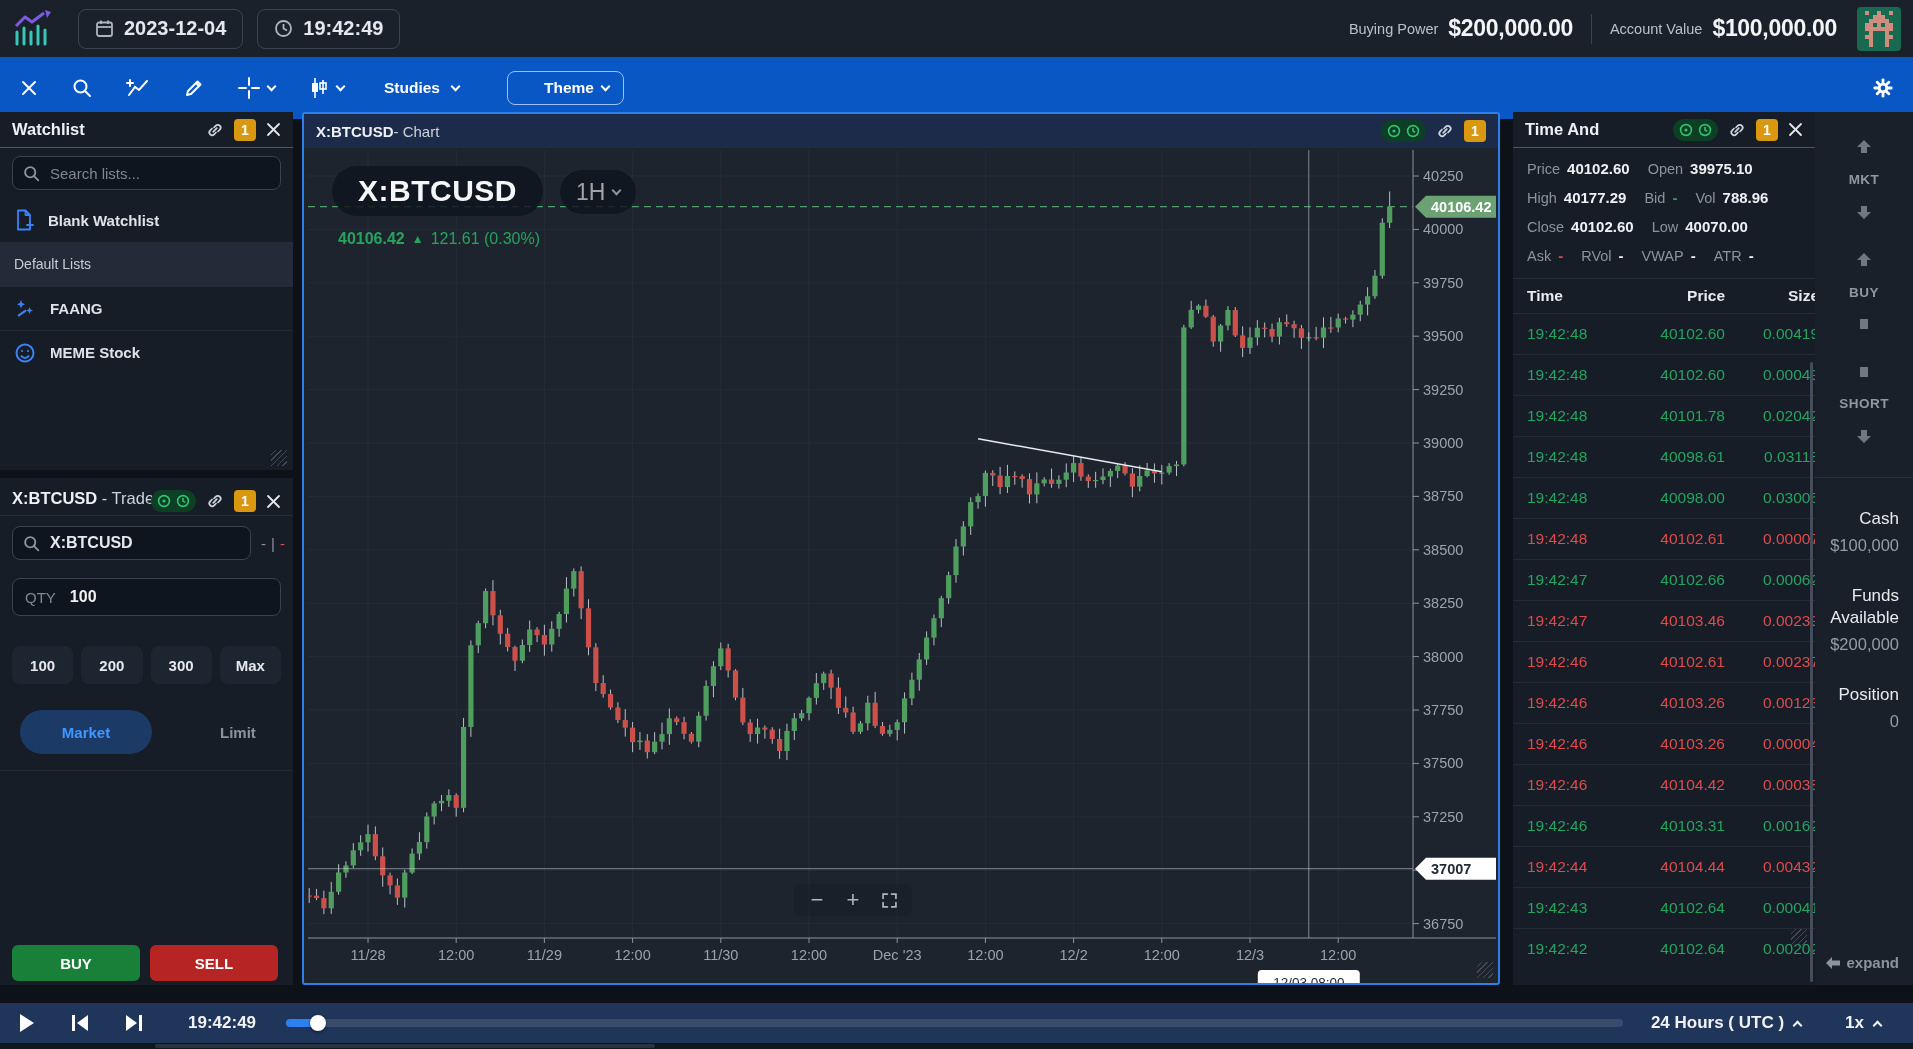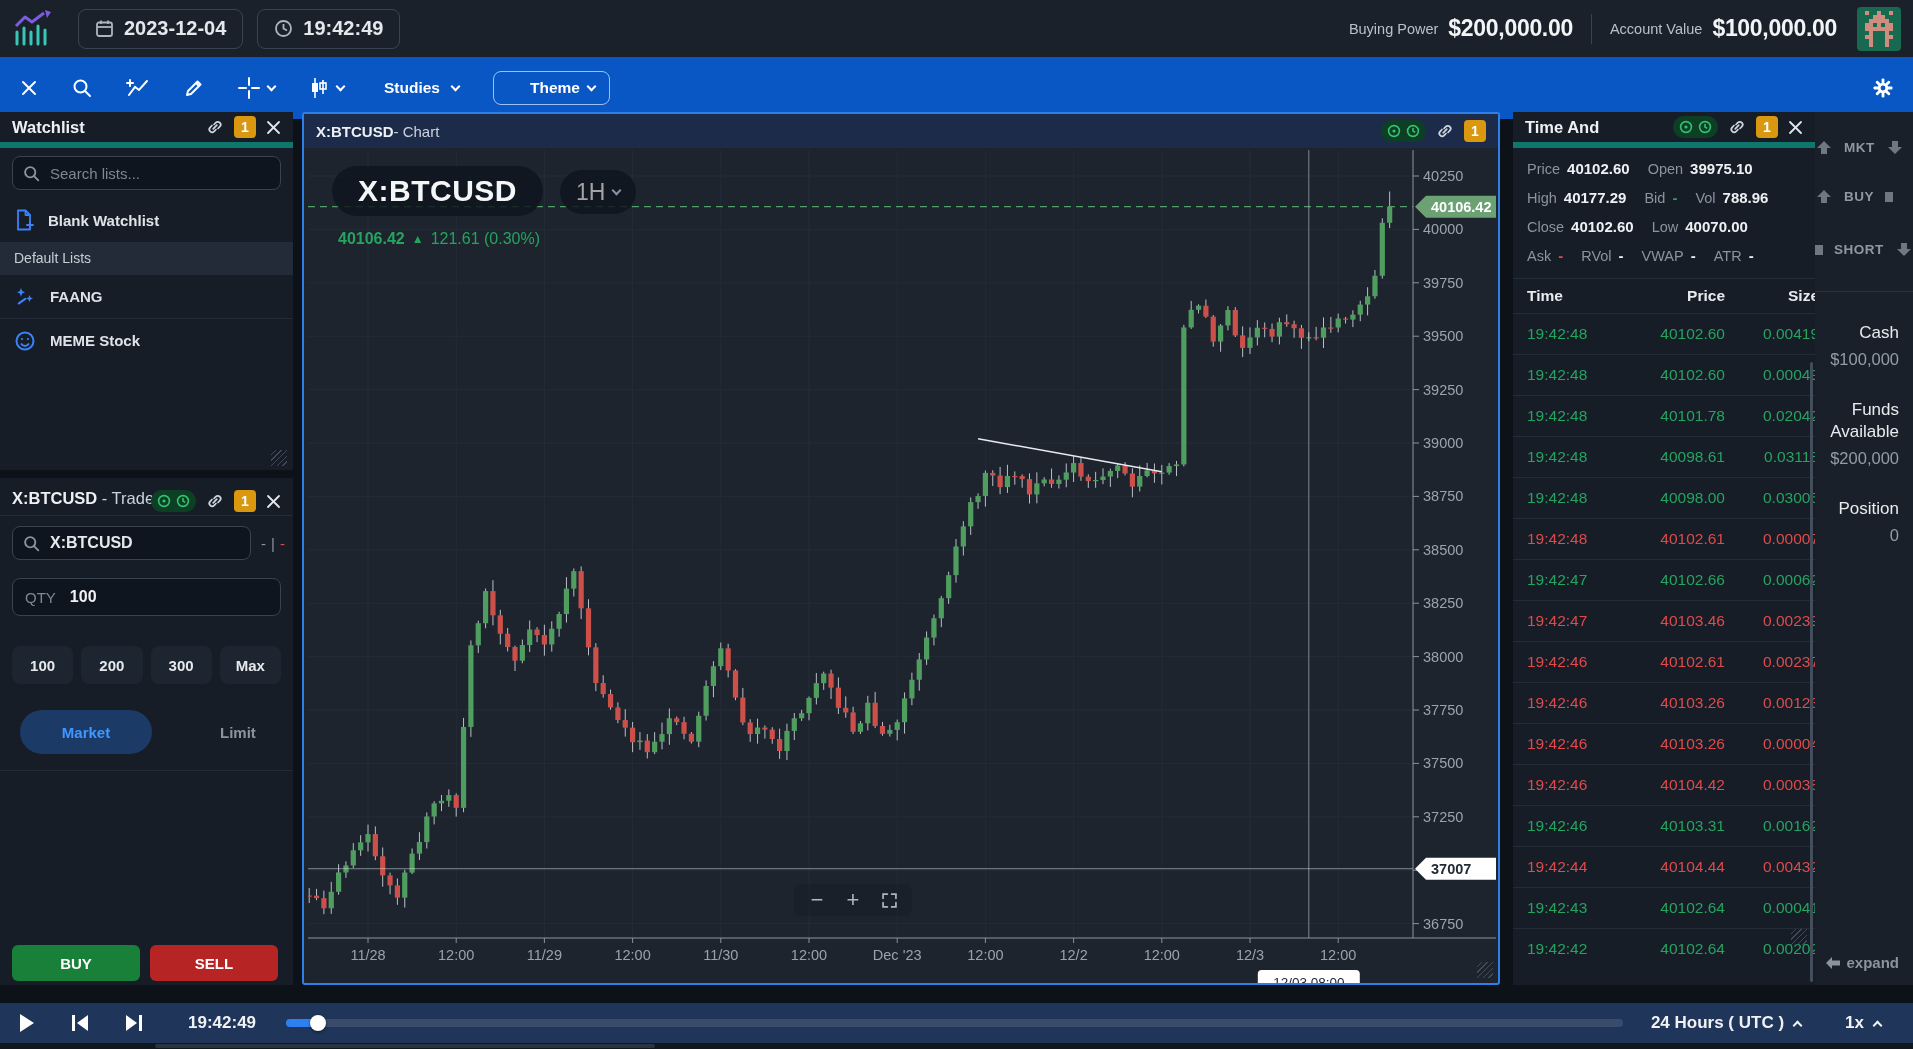"Theme" span.tool { margin-left: 0 -> 14px }
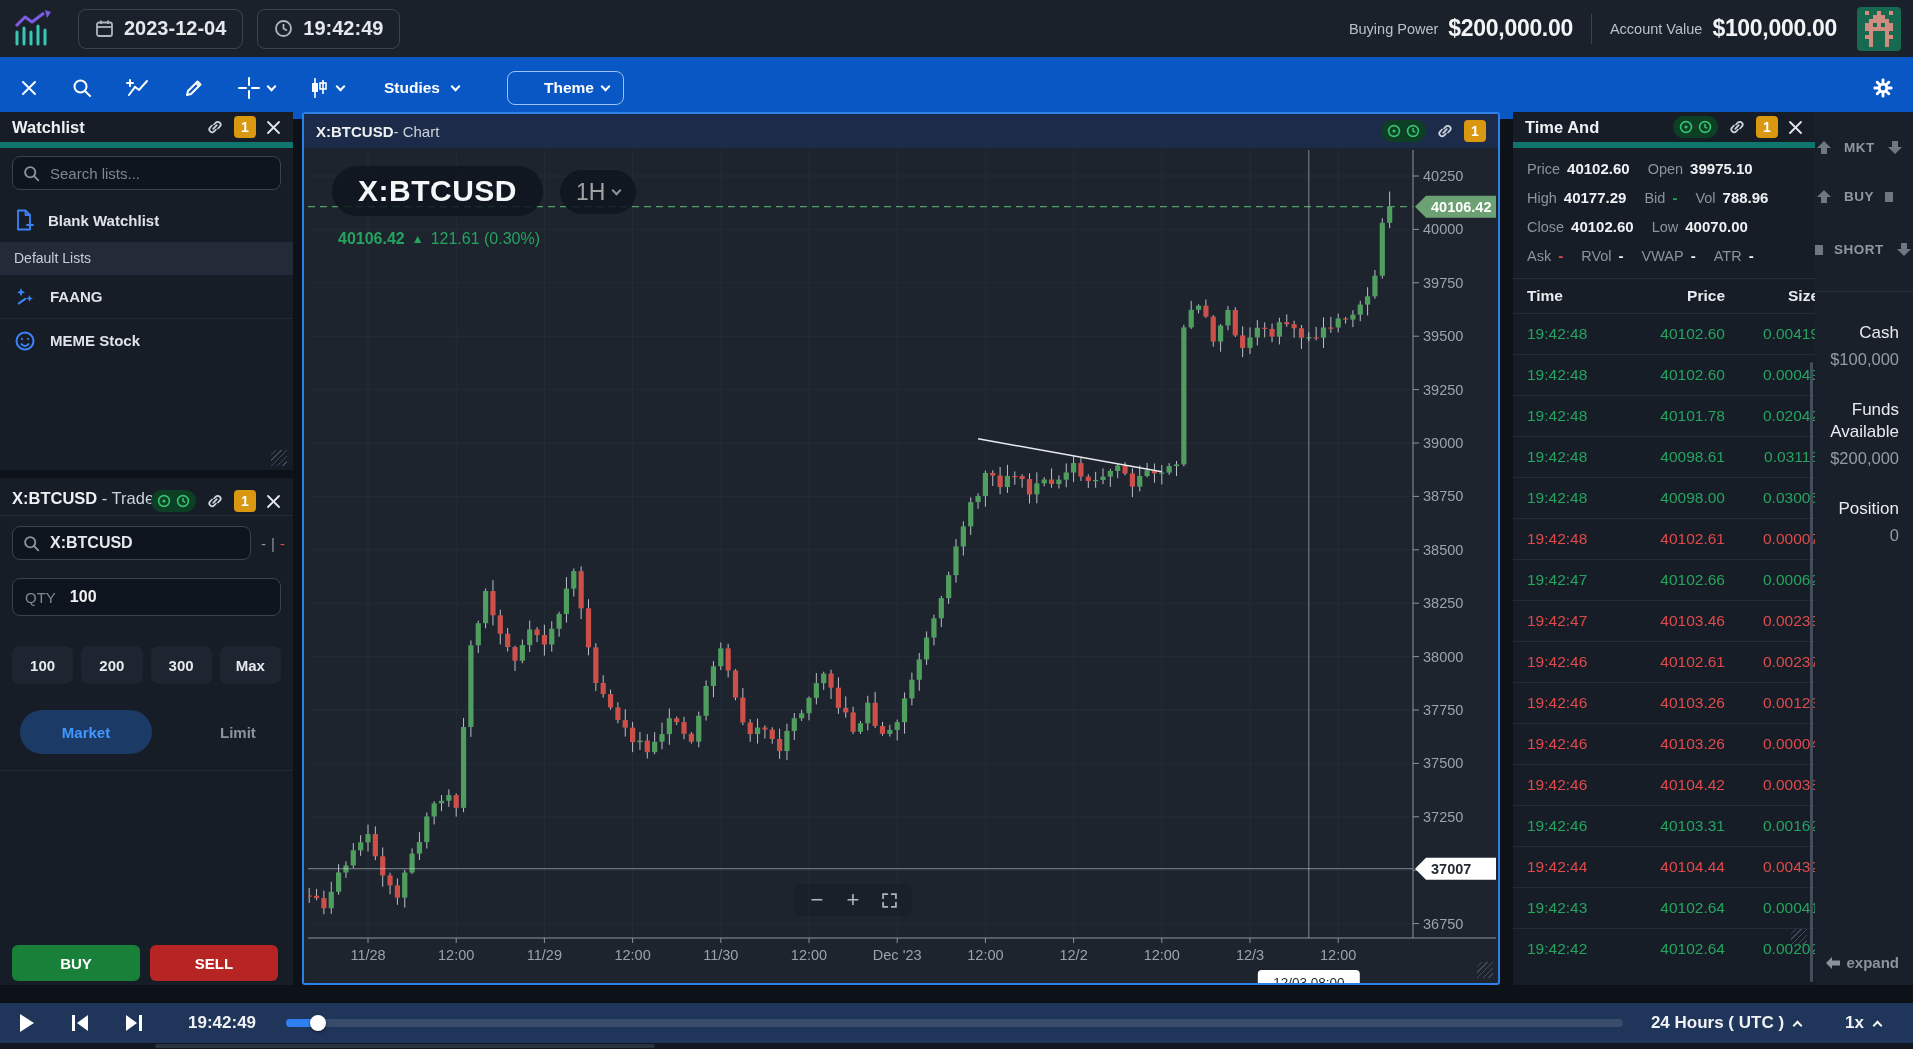"Watchlist" .phead { border-bottom: 6px solid #0f766e -> 1px solid #0f766e }
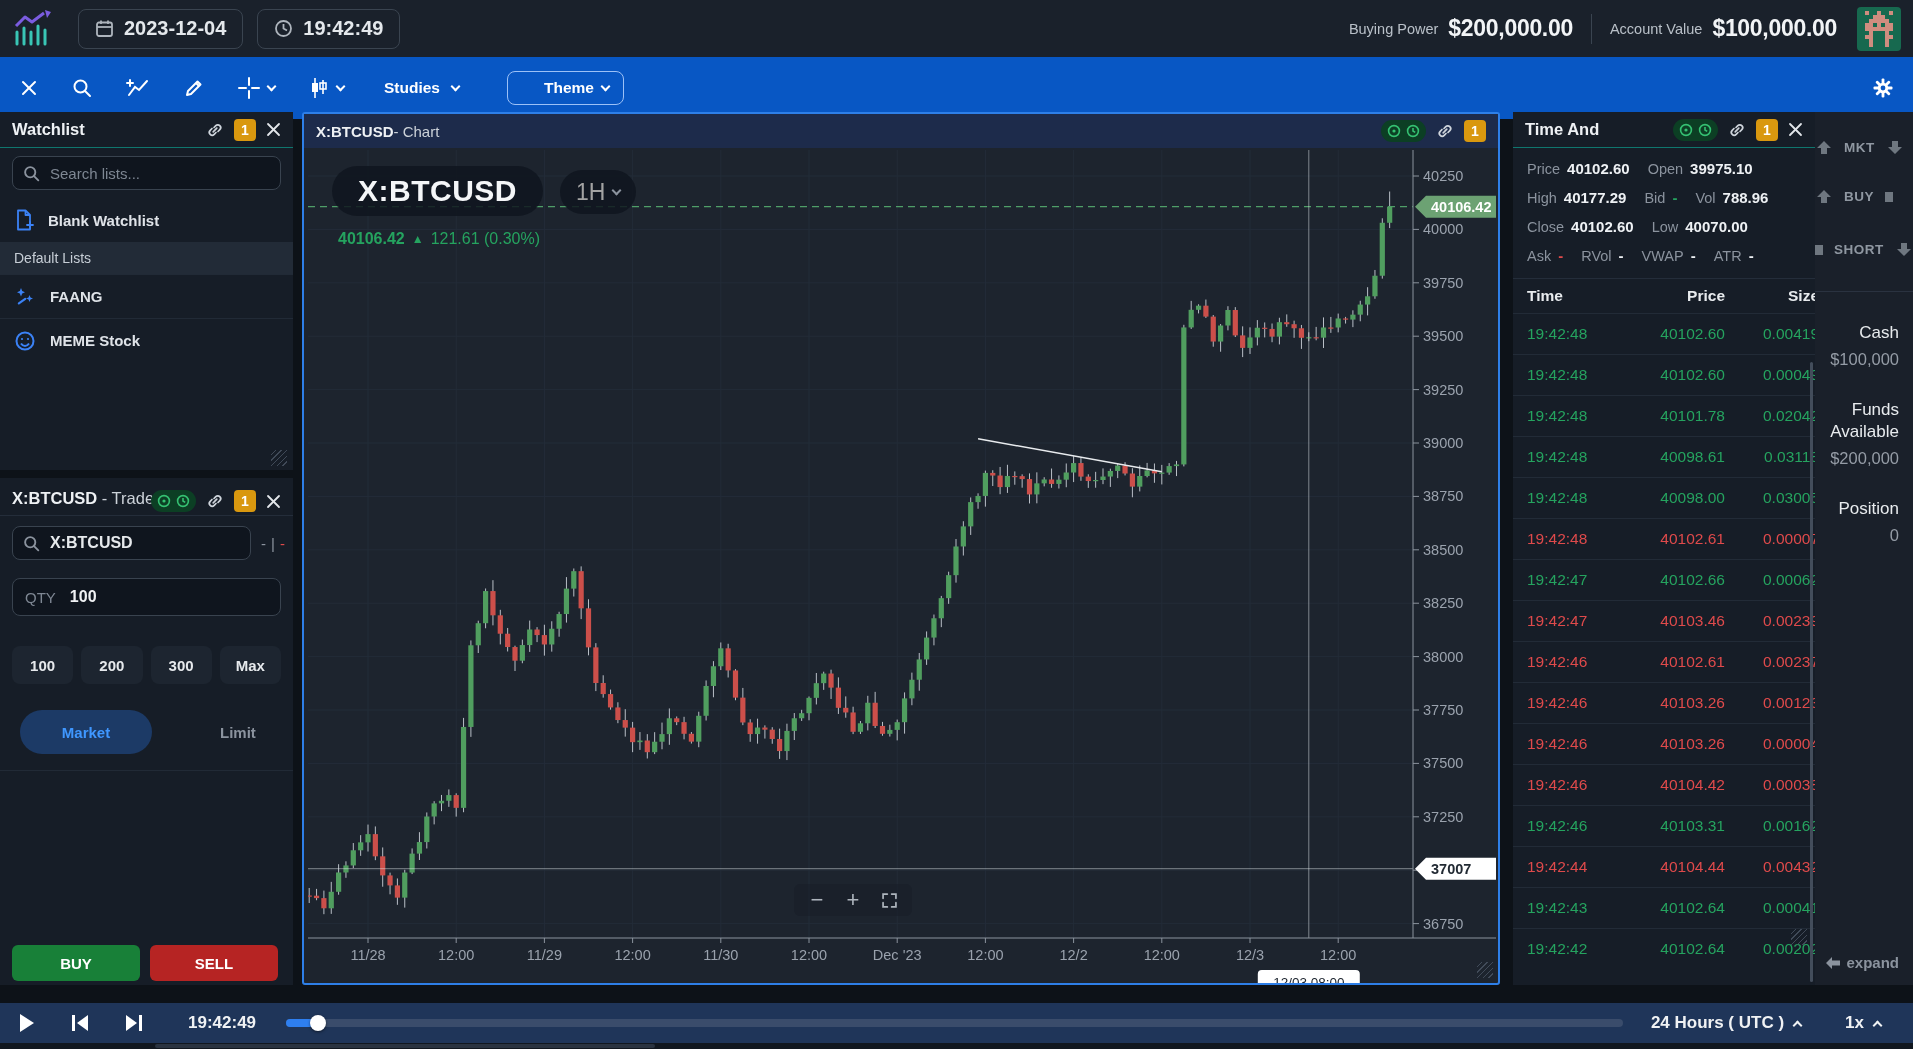"MKT" .orderbtn { flex-direction: row -> column; gap: 11px -> 19px }
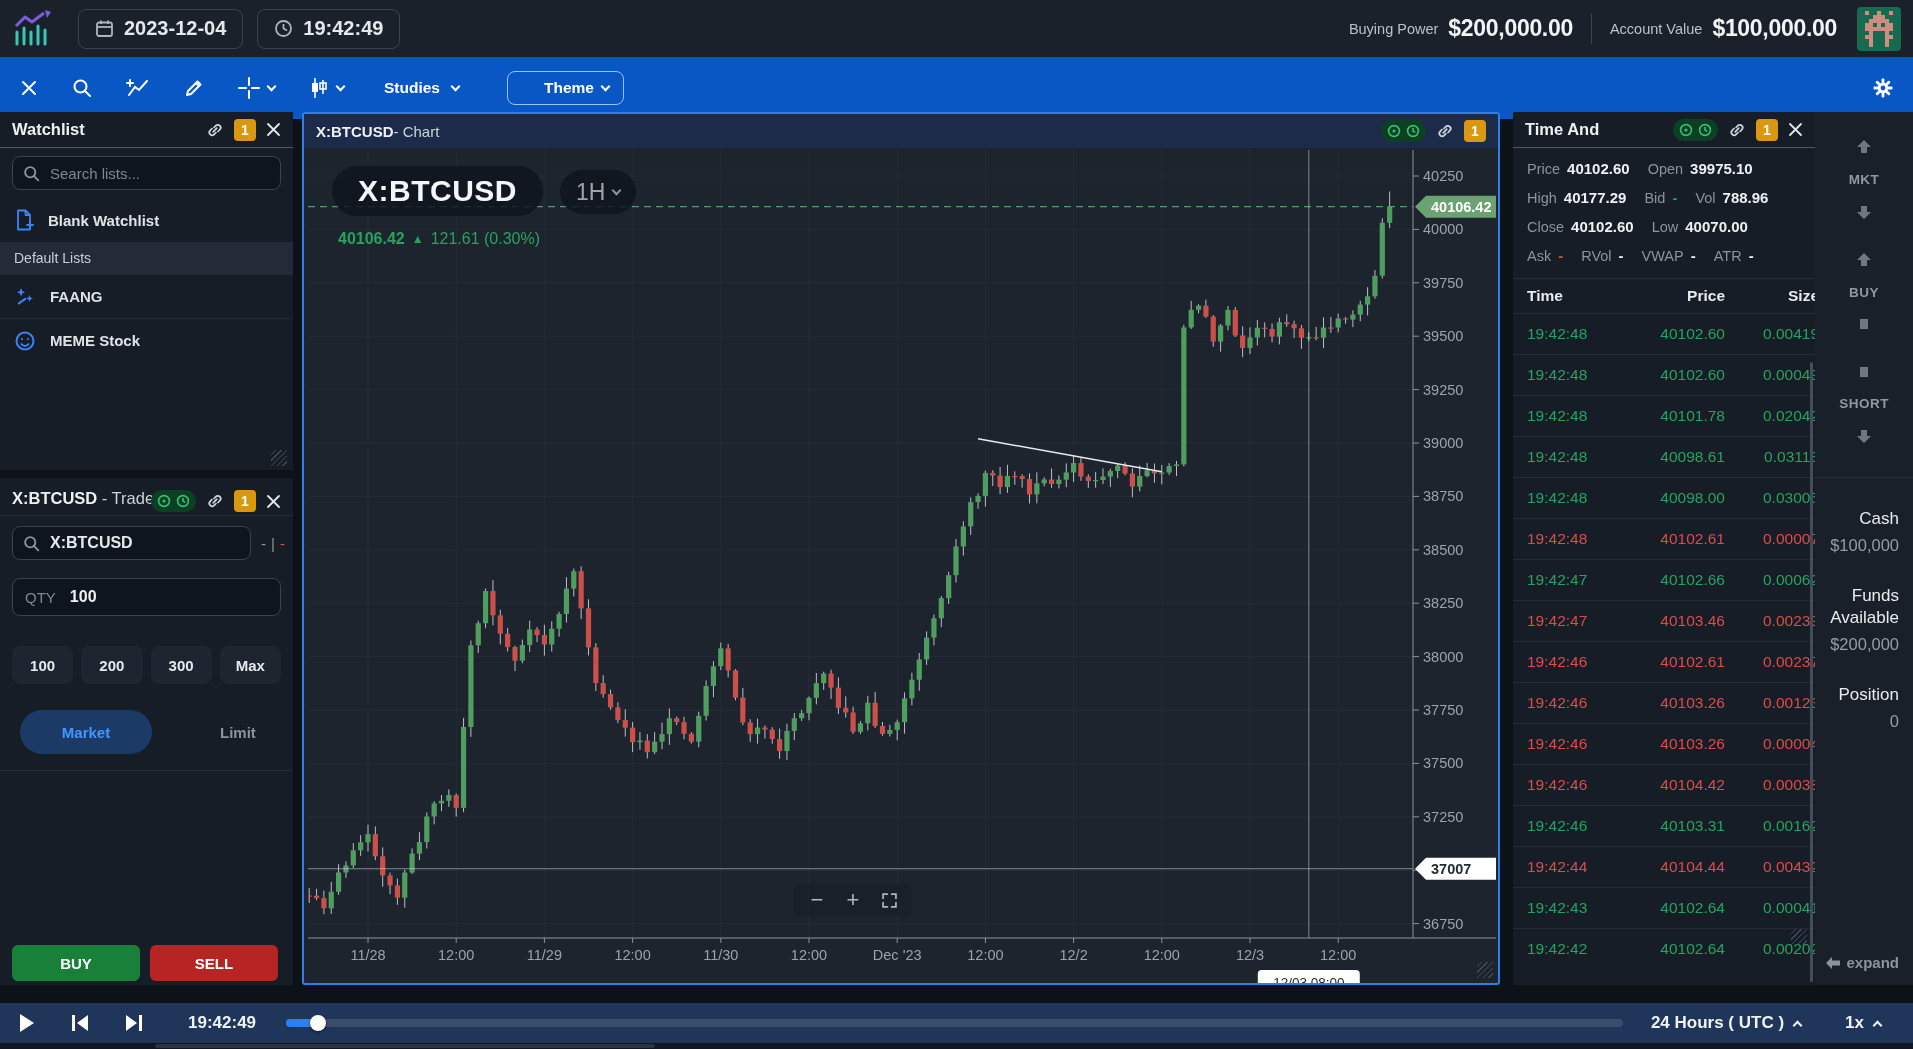"Default Lists" .wl-section { height: 32px -> 44px }
